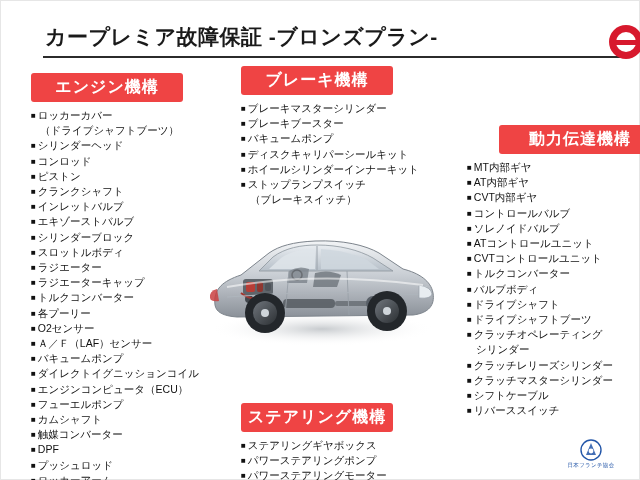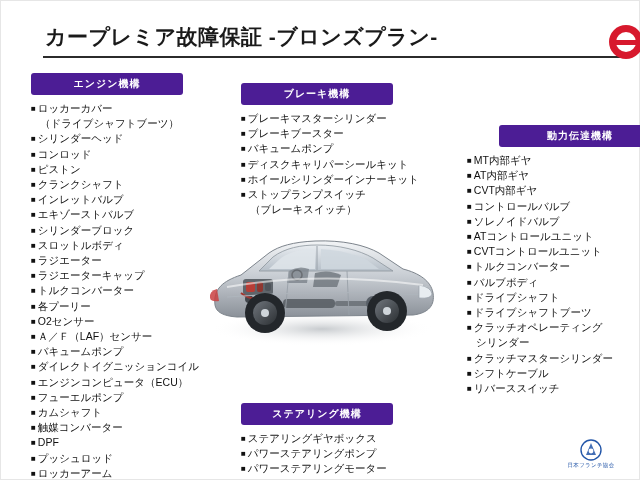"エンジン機構" .section-header { background: #4c1d95 -> #ef4444; font-size: 10px -> 16px }
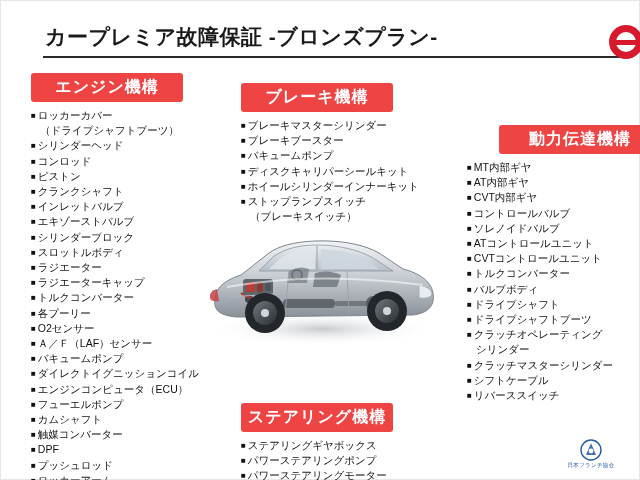"ブレーキ機構" #panel-brake { top: 82px -> 65px }
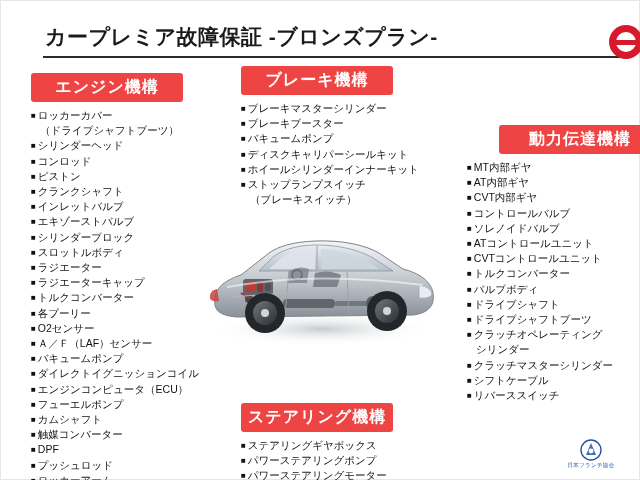"■ クラッチレリーズシリンダー" li { html: none -> <li><span>■</span><span>クラッチレリーズシリンダー</span></li> }
